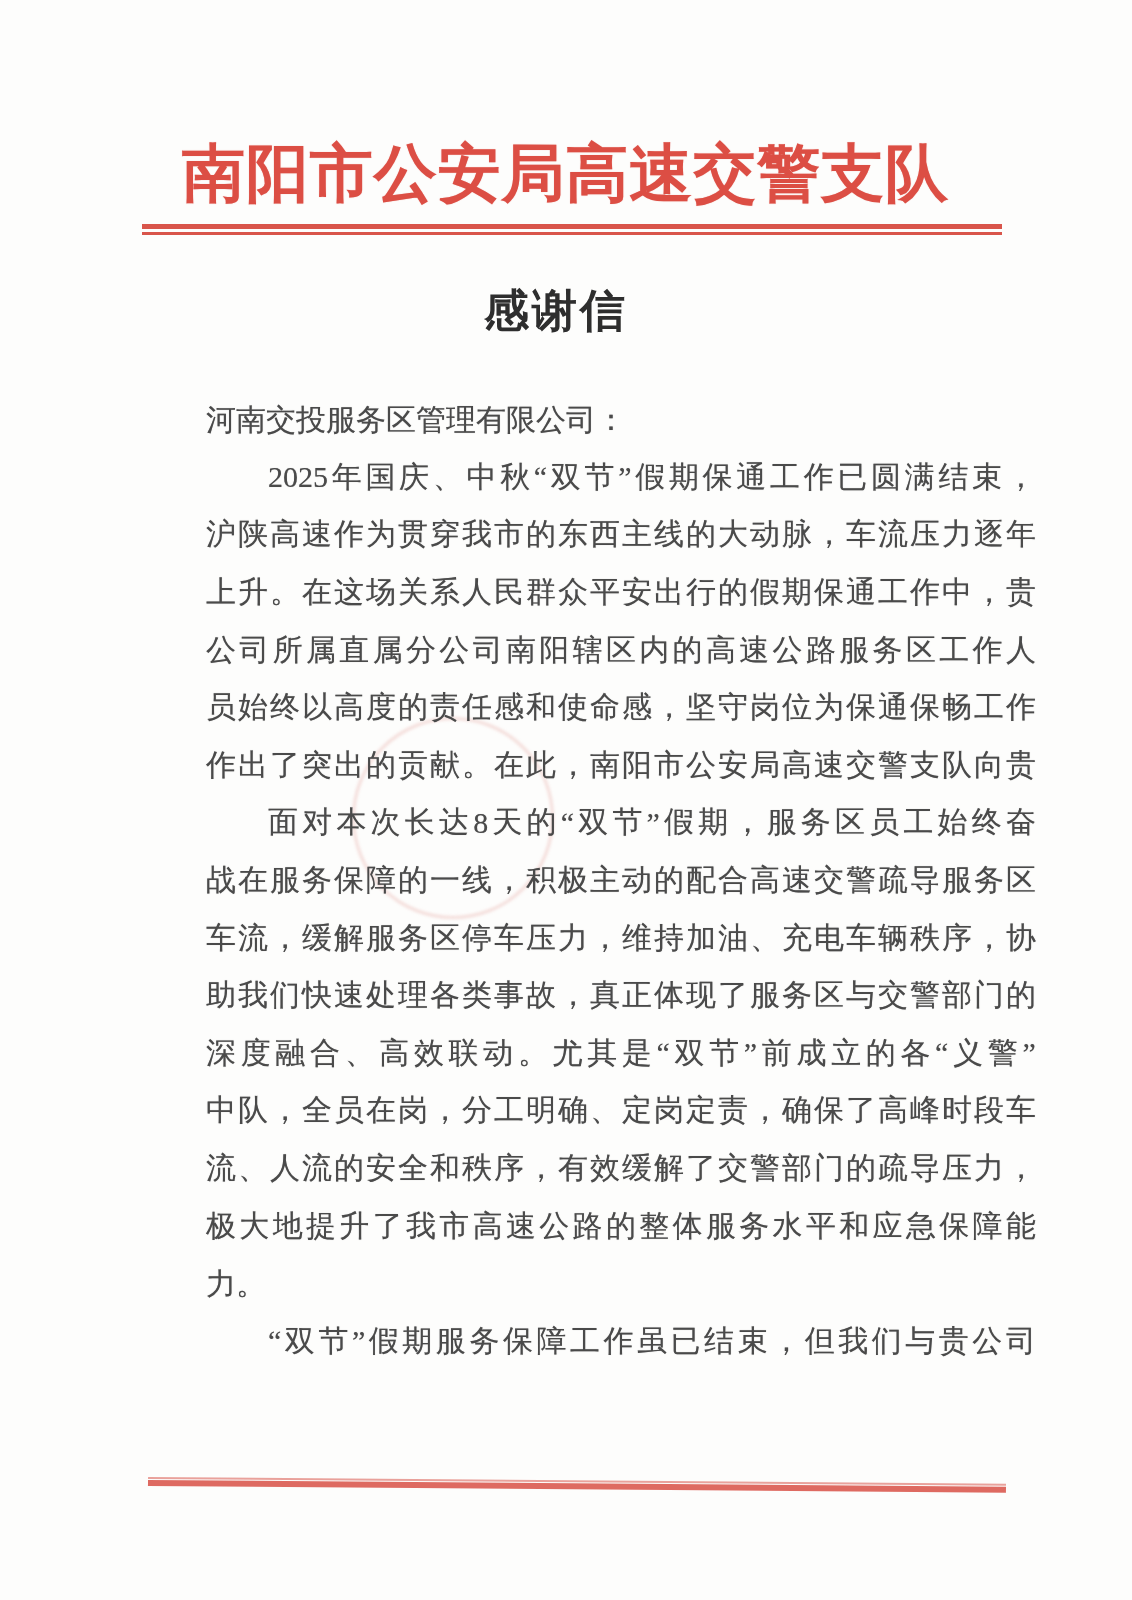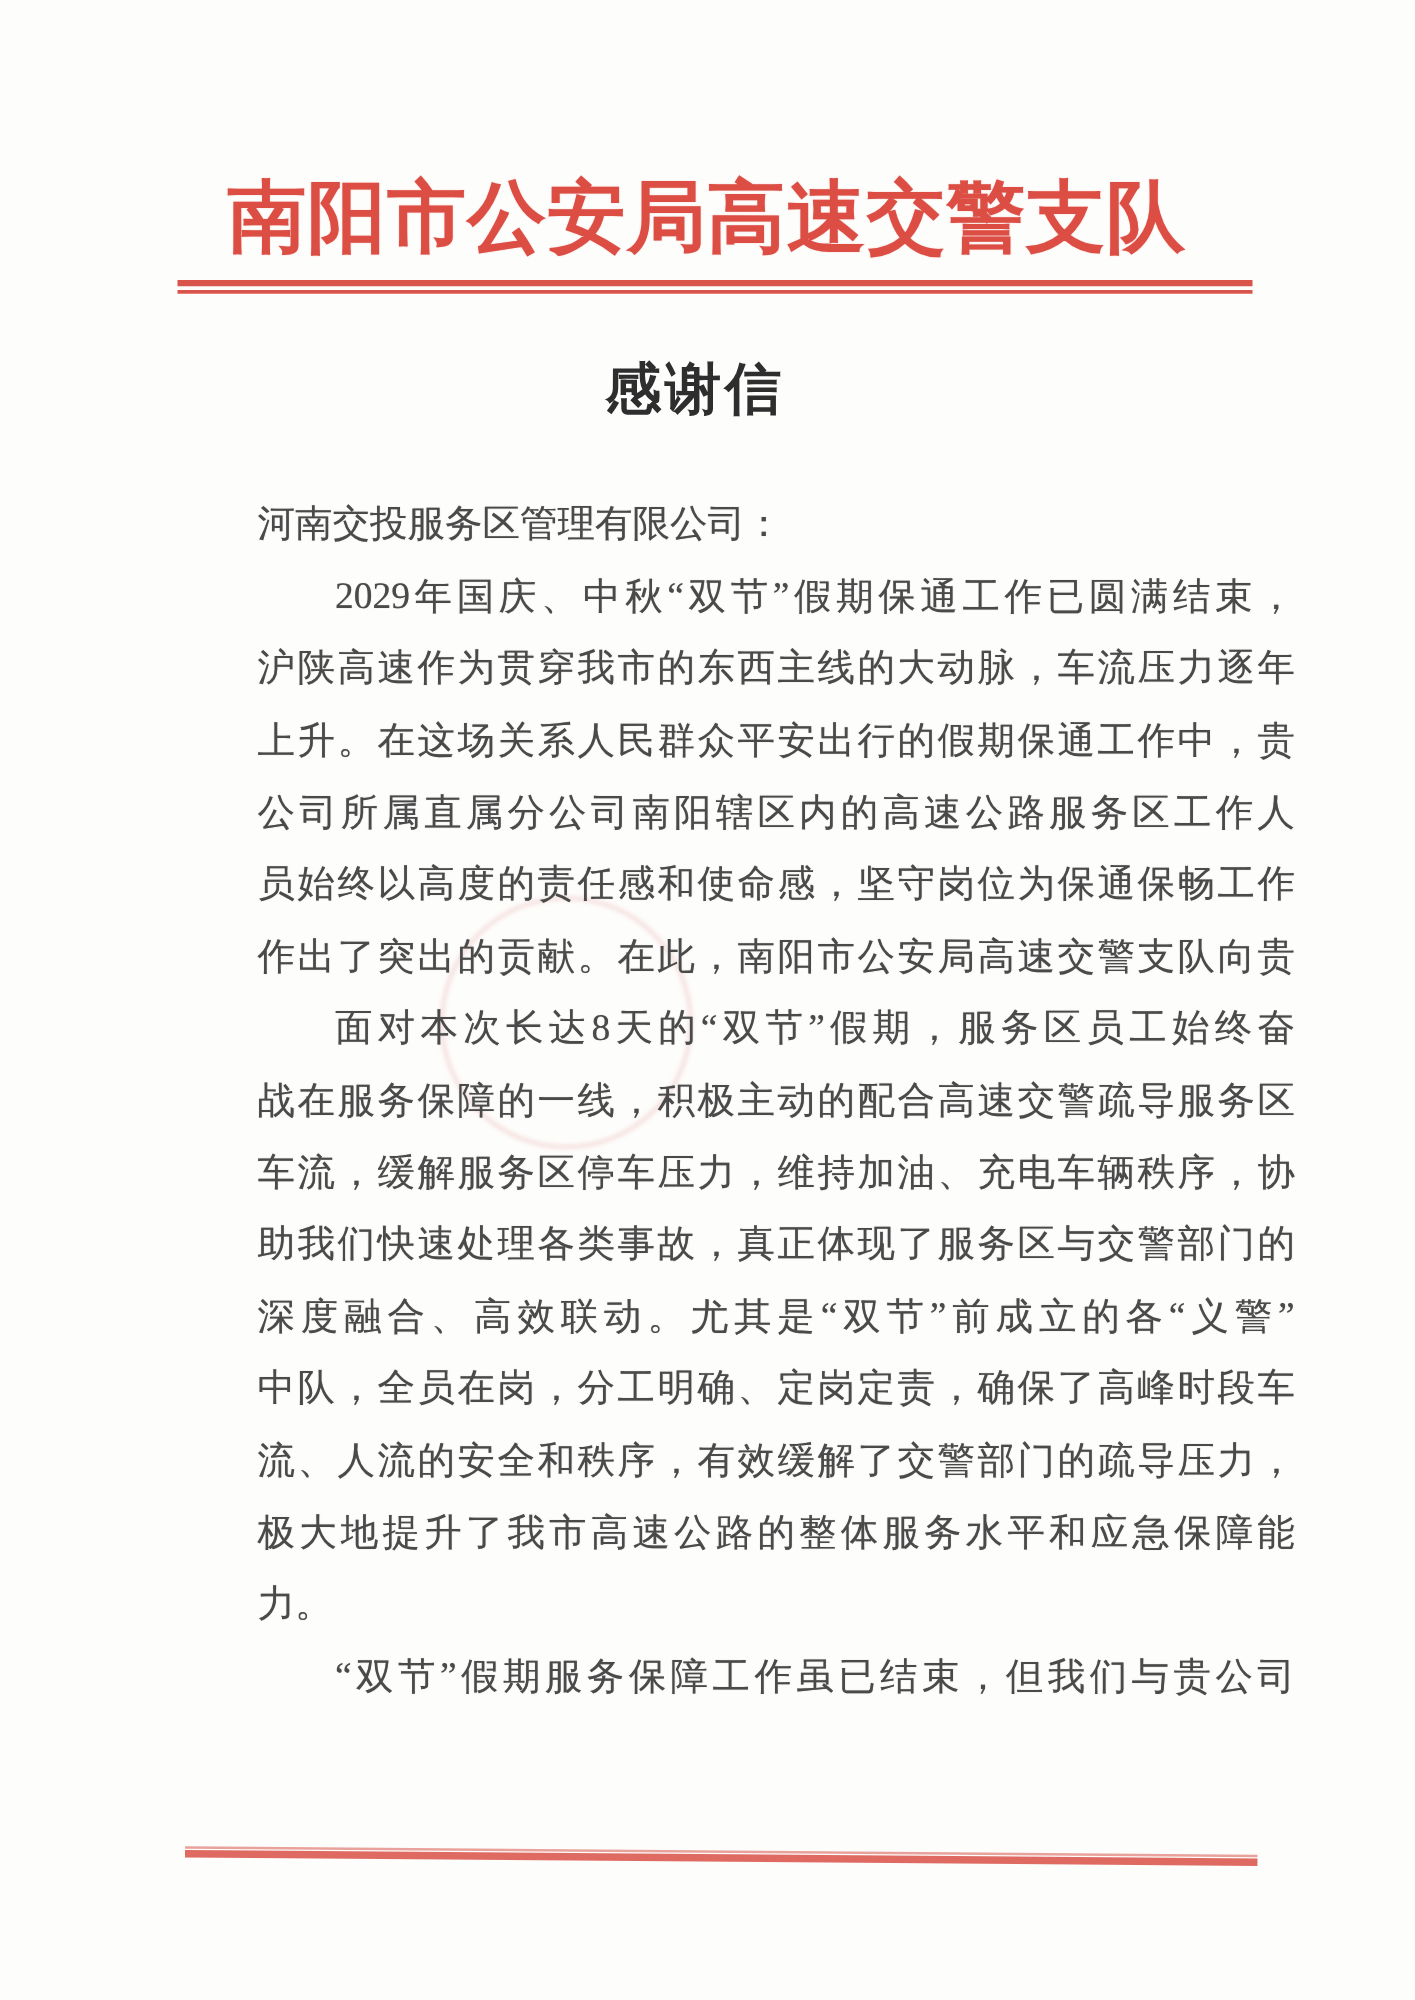"2029" span { text: 2029 -> 2025 }
